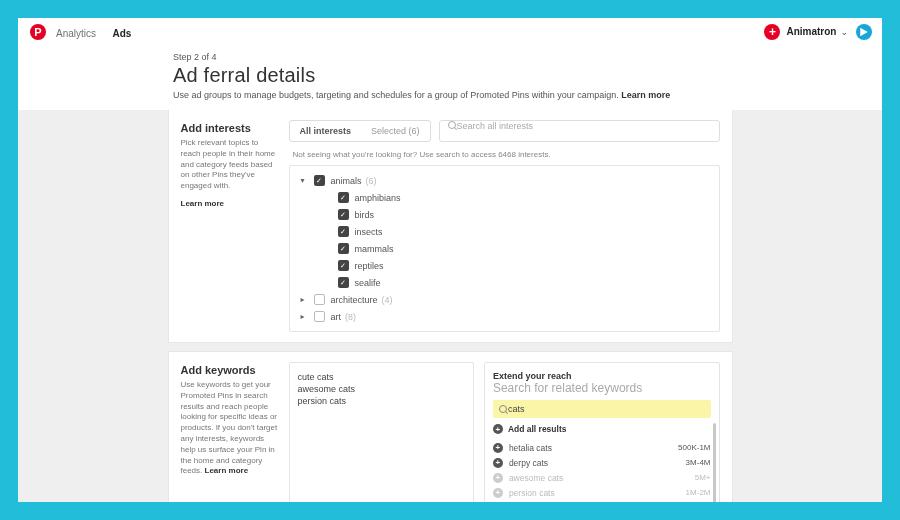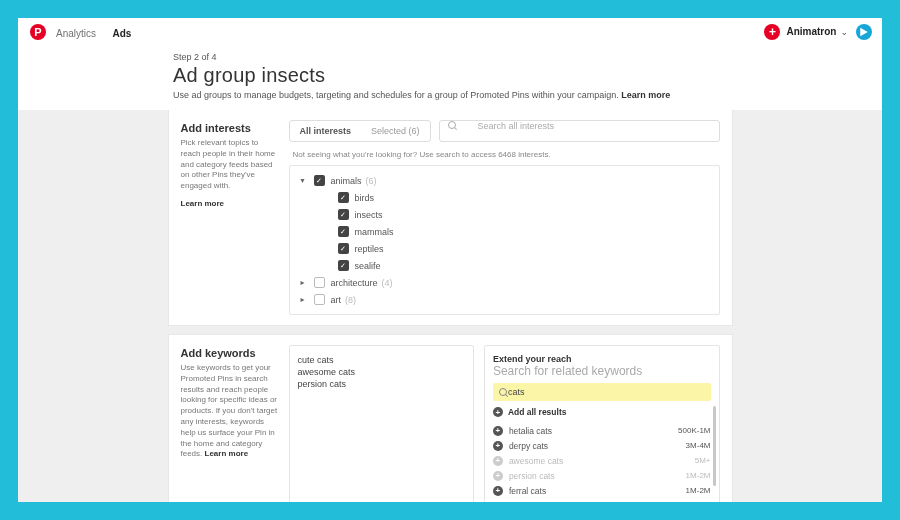"Ad group insects" h1 { text: group insects -> ferral details }
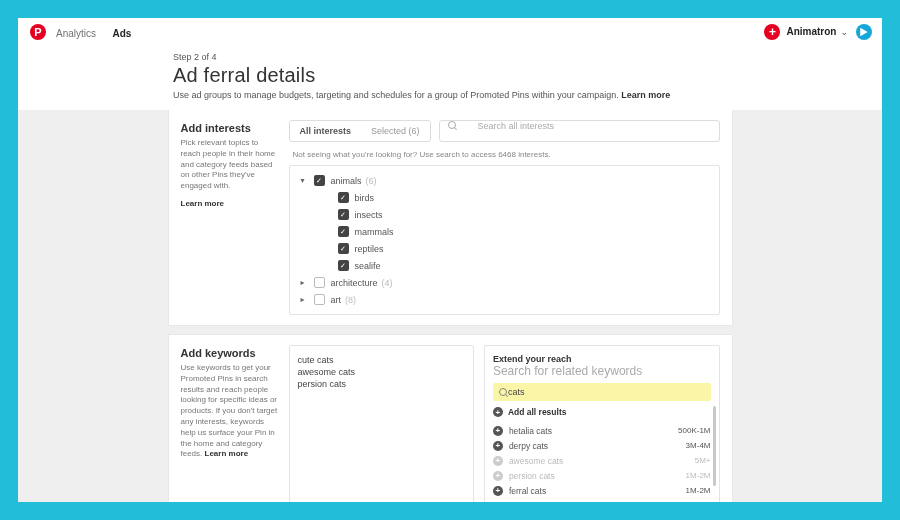"Search all interests" .searchbox { gap: 21px -> 0 }
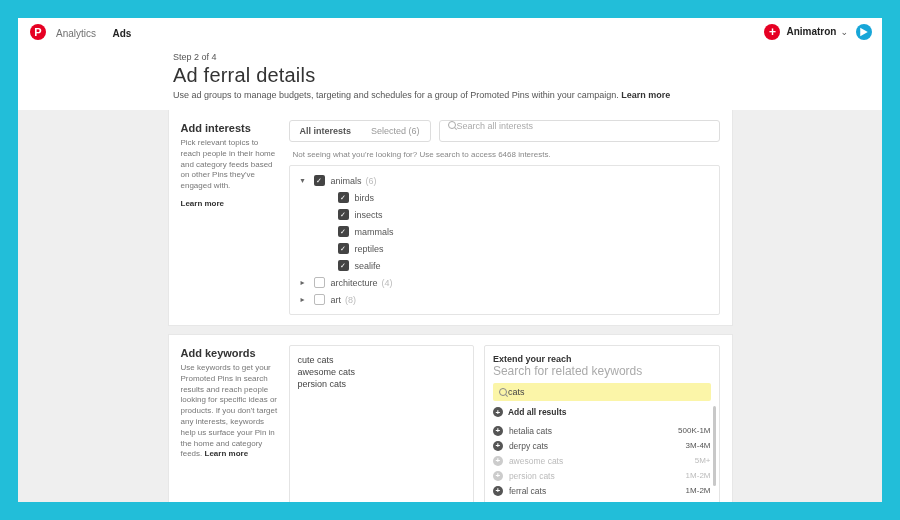"amphibians" div.trow { html: none -> <div> <span></span> <span></span> <span>amphibians</span> </div> }
